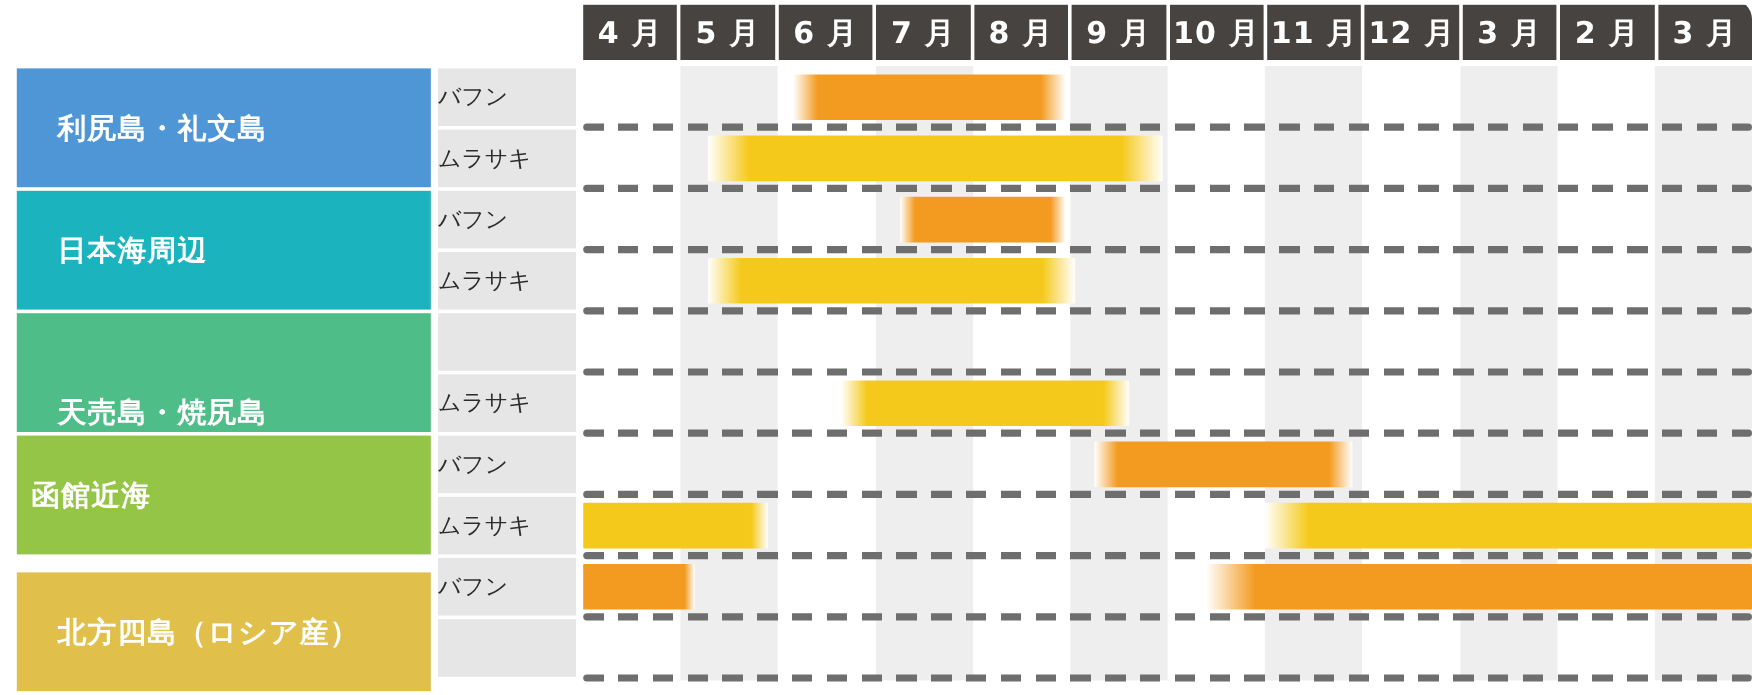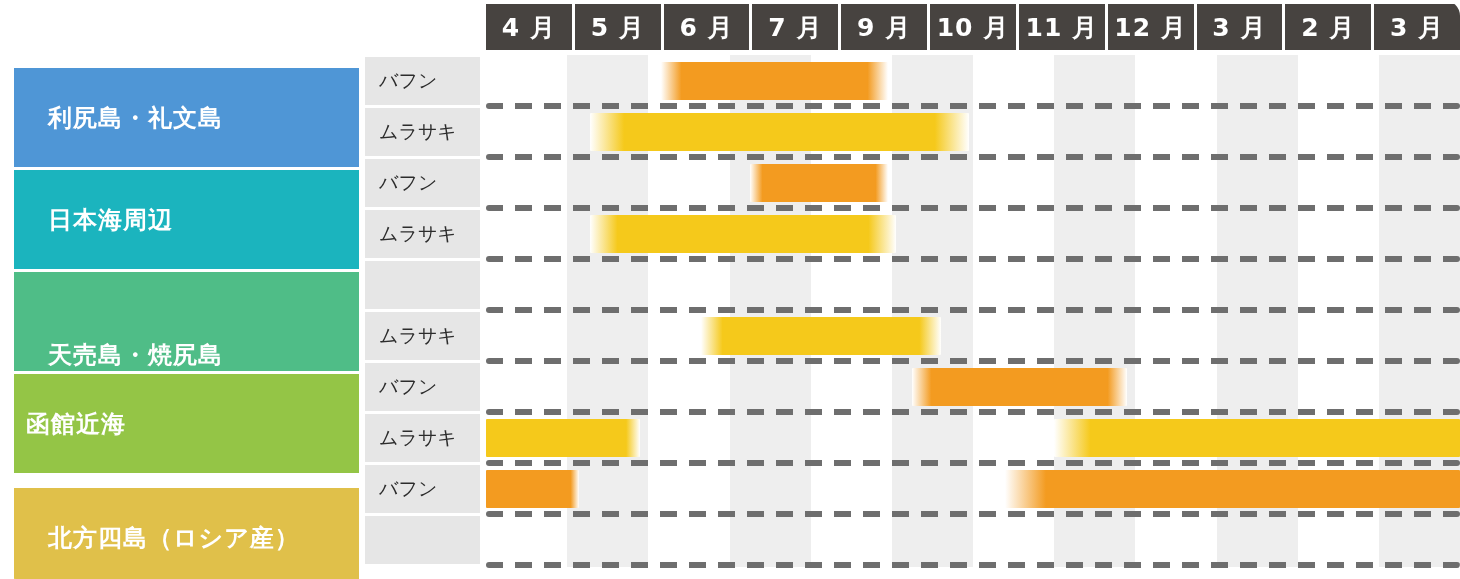"8 月" div.month-cell { html: none -> <div>8 月</div> }
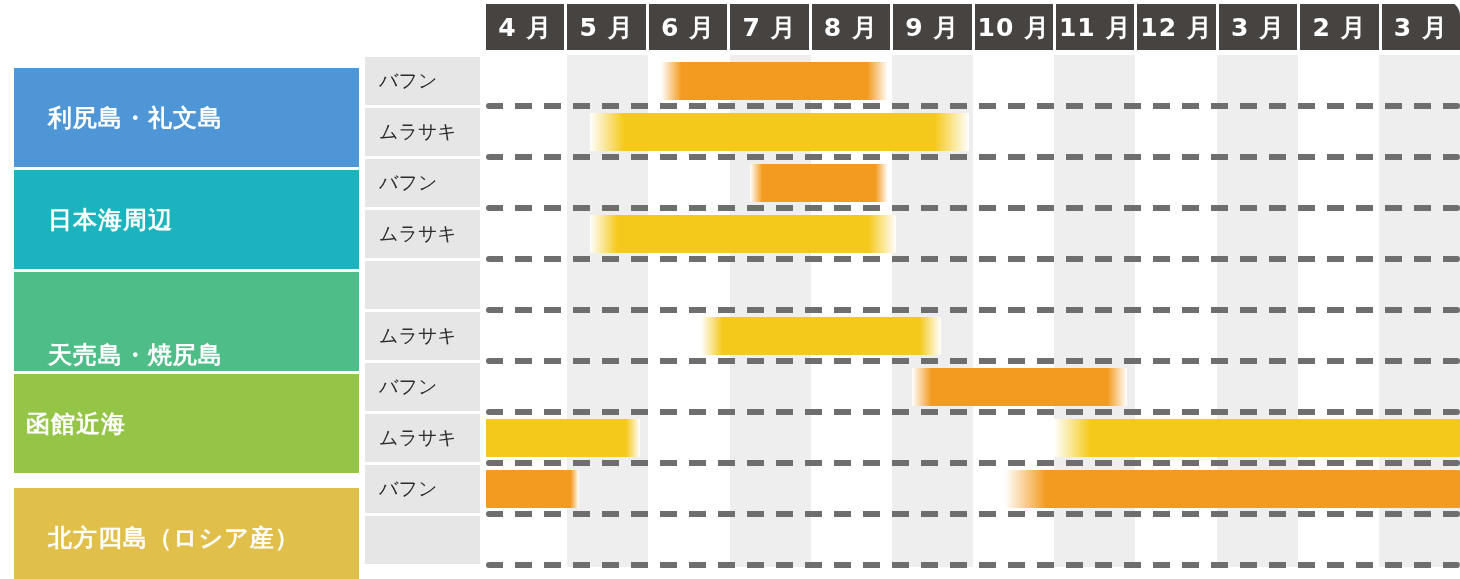"バフン" .species-cell { padding-left: 14px -> none }
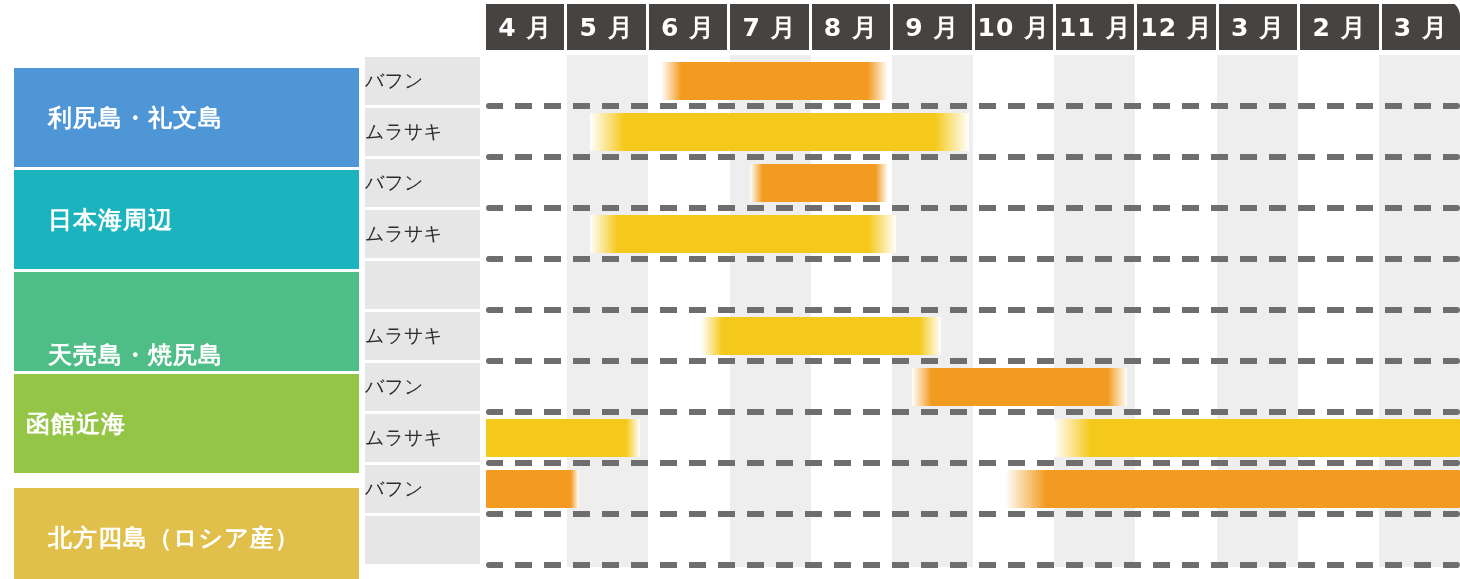"利尻島・礼文島" .region-block { margin-top: 11px -> none }
